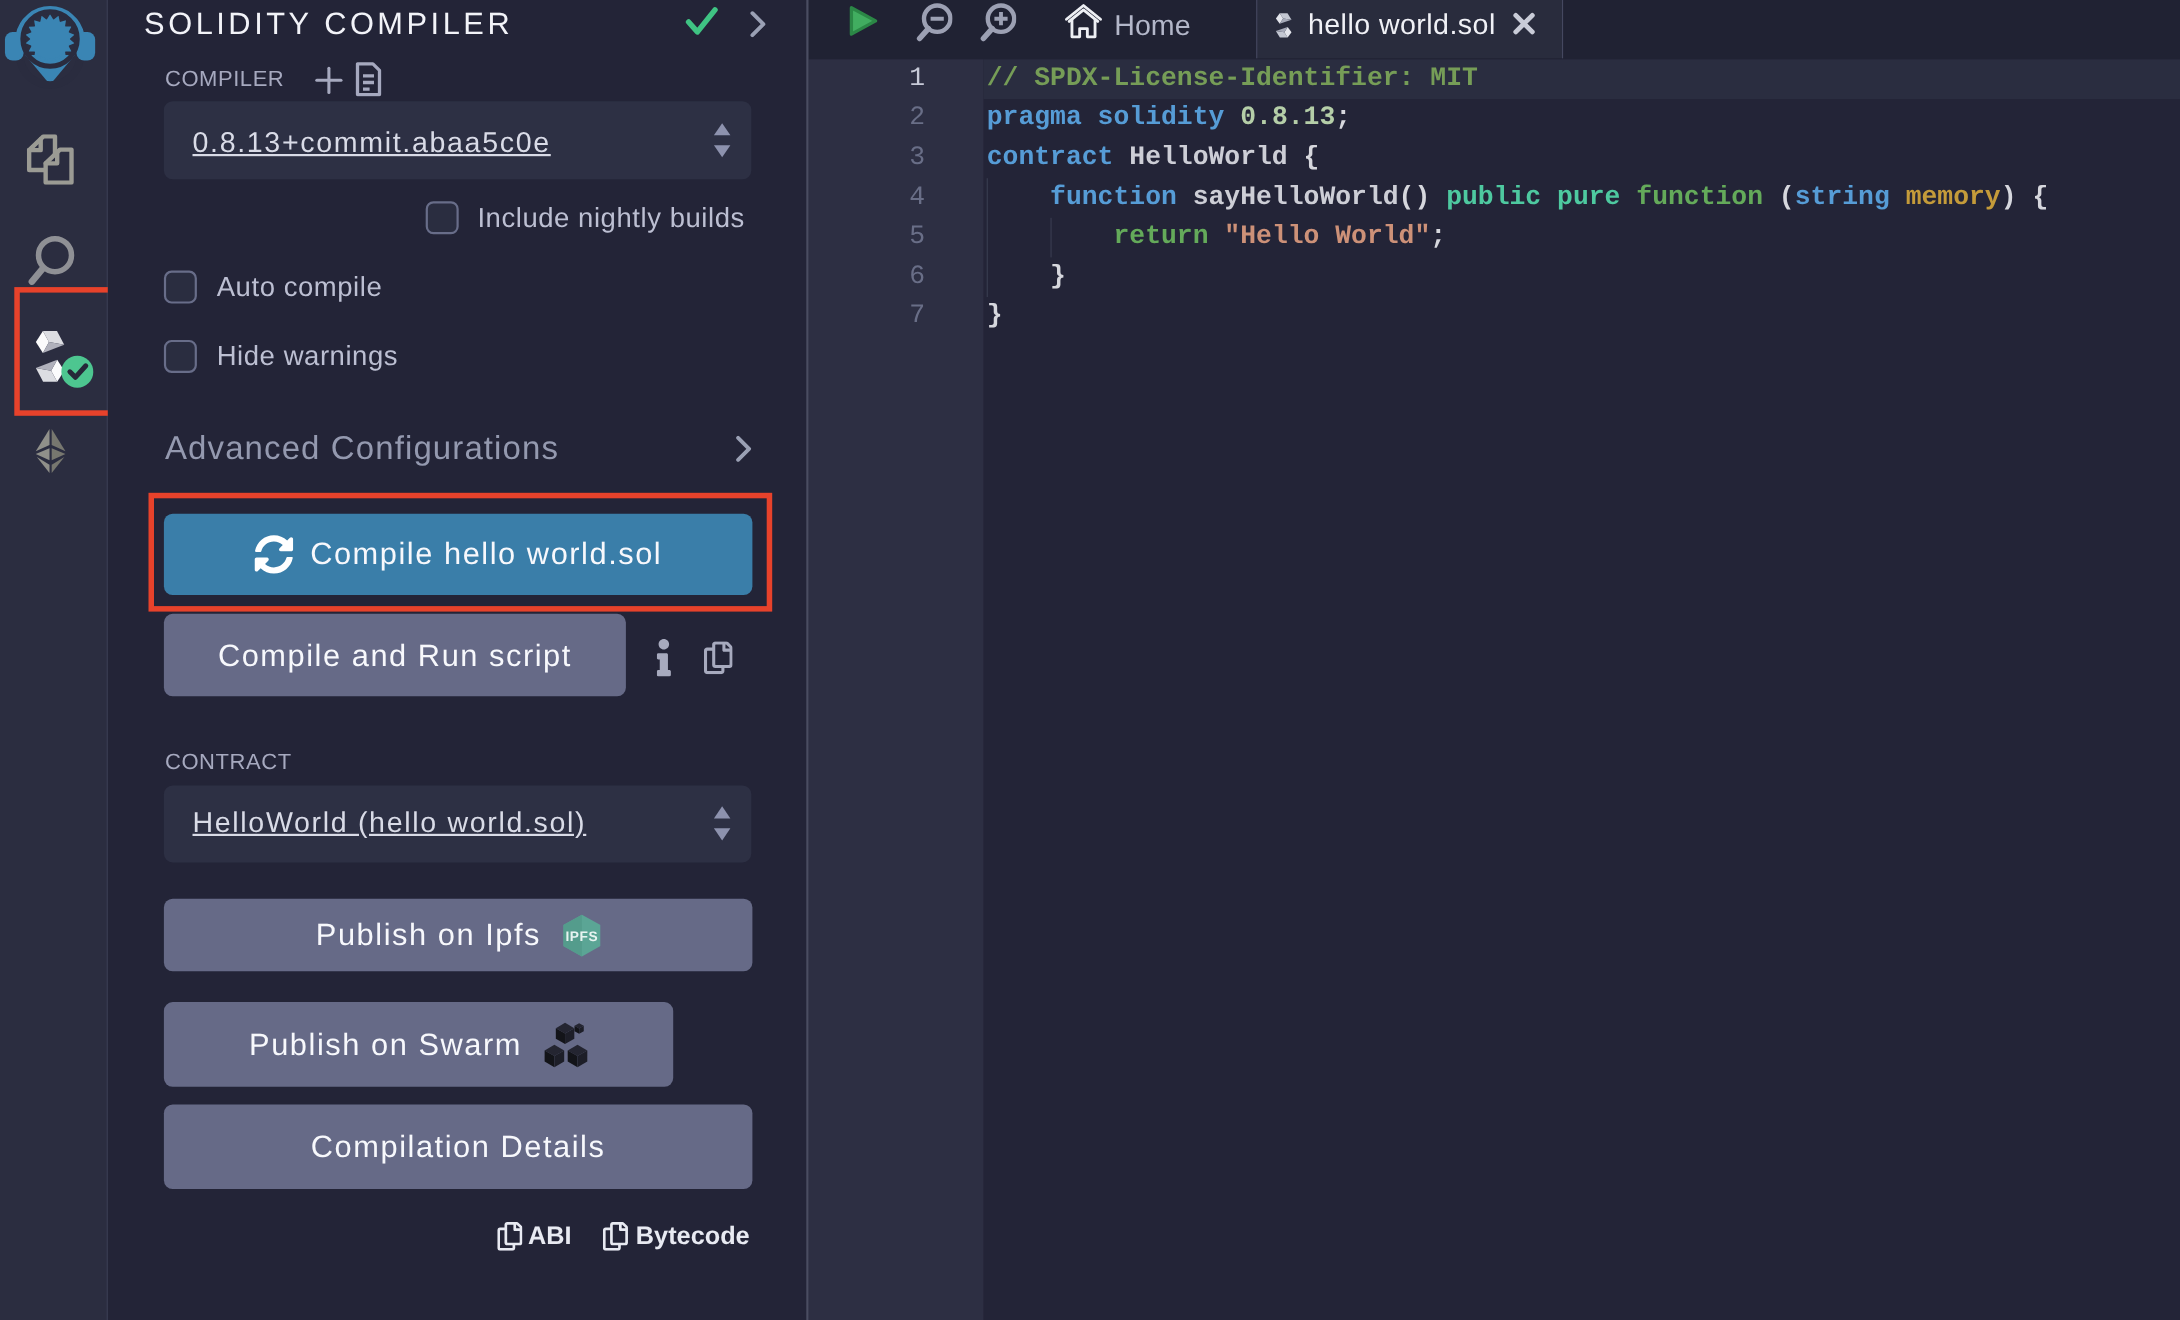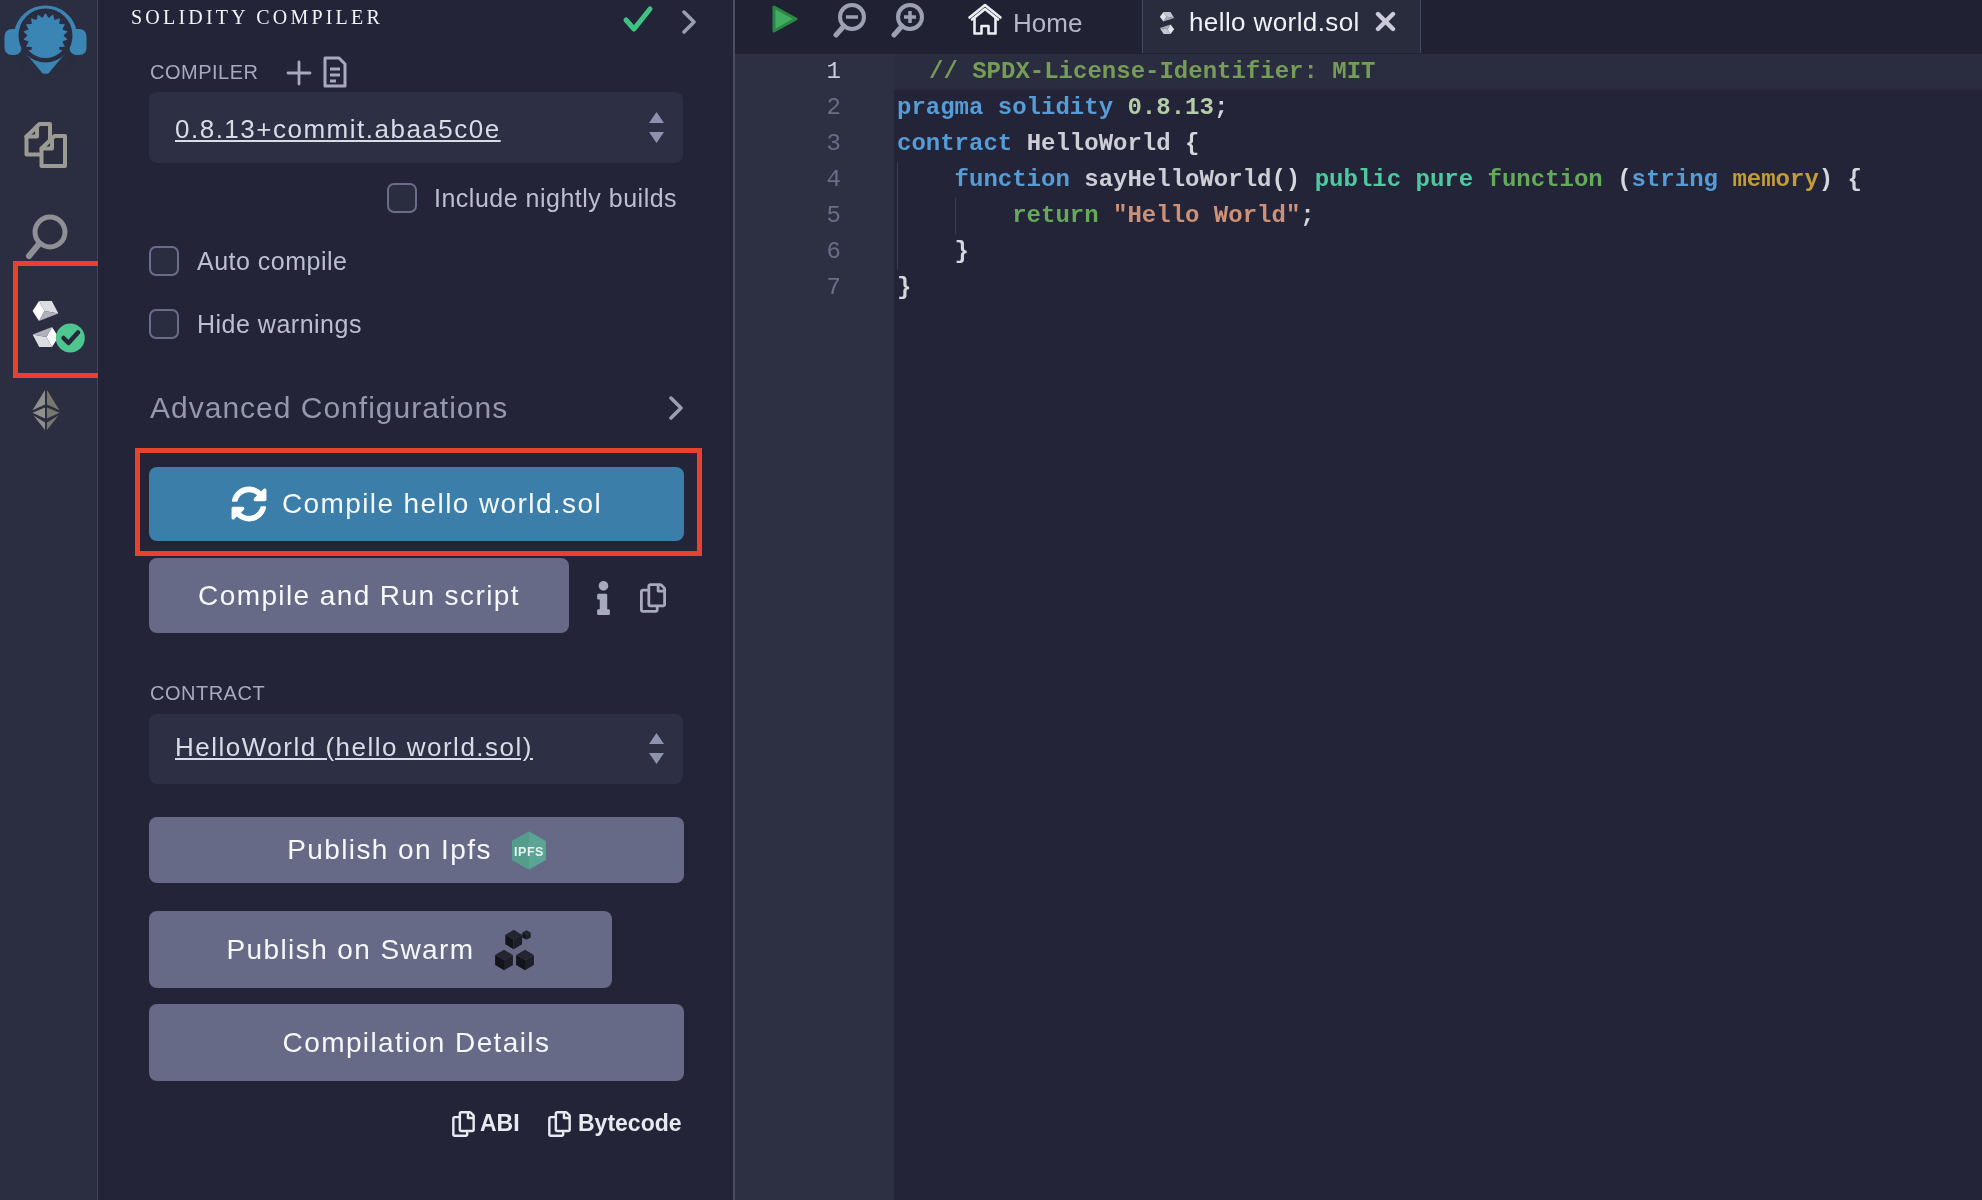"SOLIDITY COMPILER" .ptitle { font-family: Liberation Serif, serif -> none; font-size: 20px -> 28px }
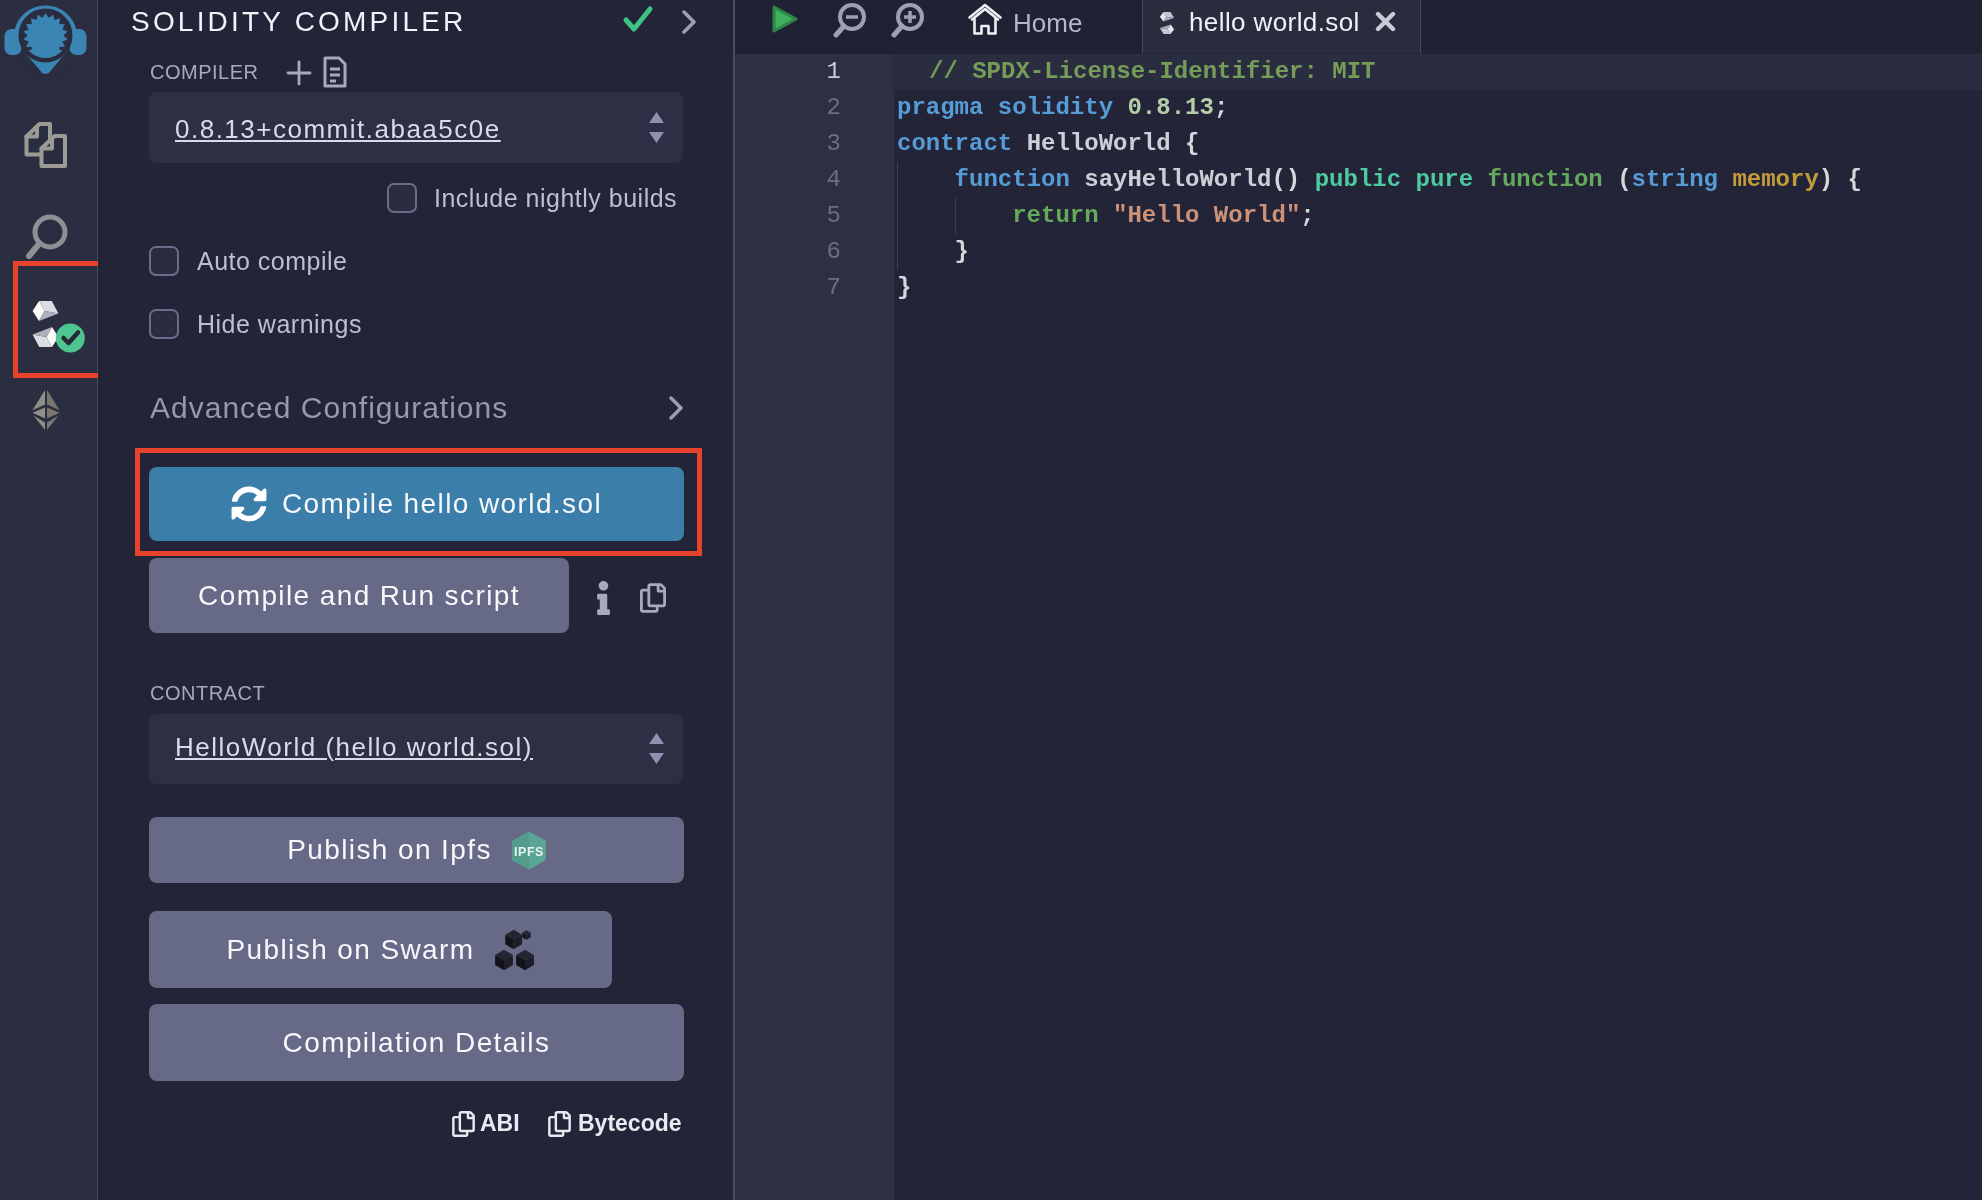"// SPDX-License-Identifier: MIT" div.codeline { margin-left: 32px -> none }
